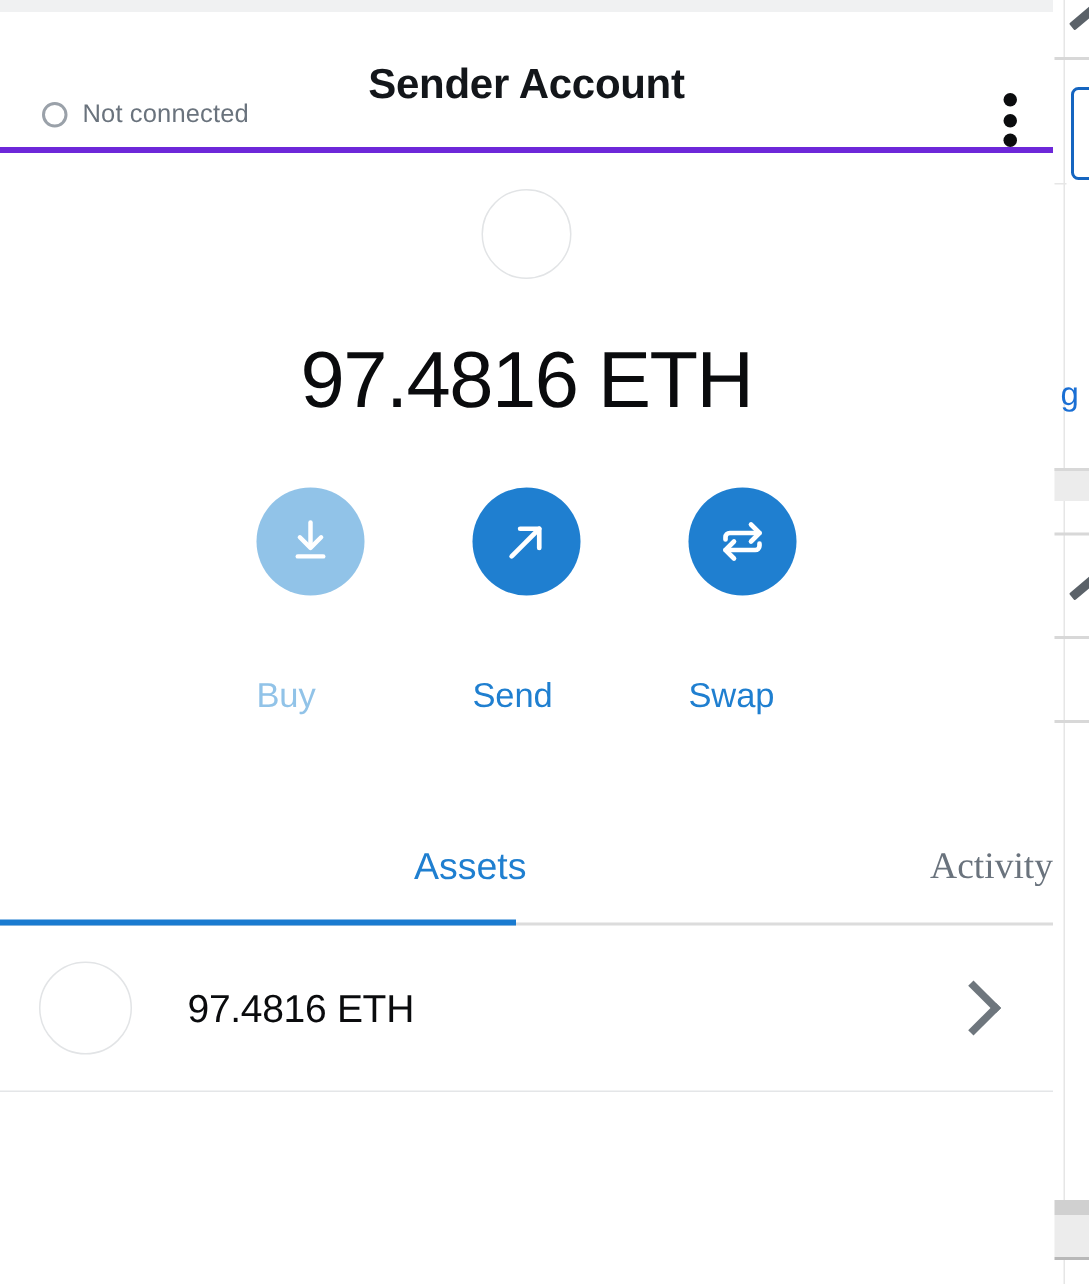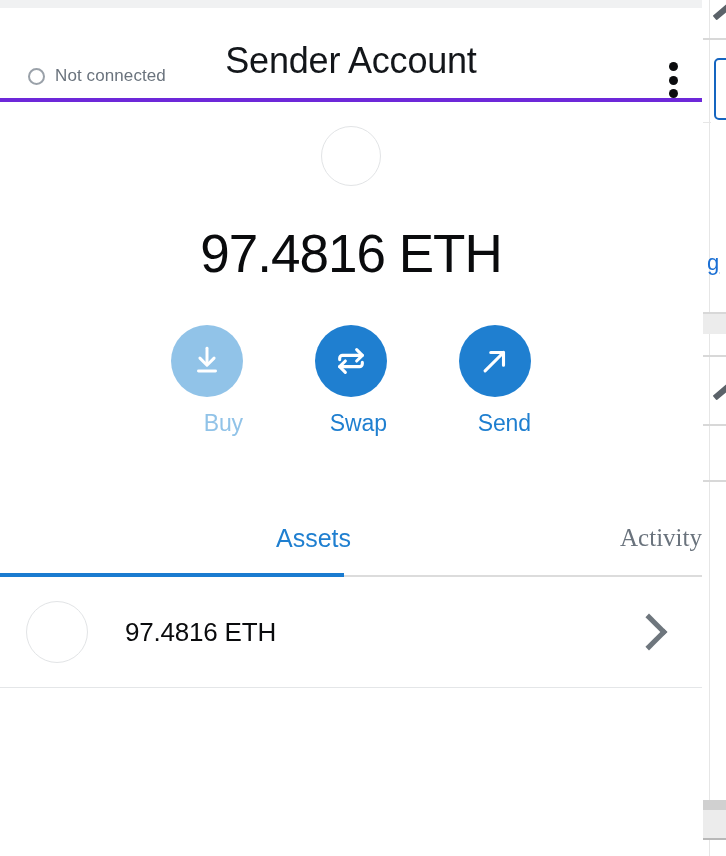"Sender Account" .acct-name { font-size: 36px -> 28px; font-weight: 400 -> 700 }
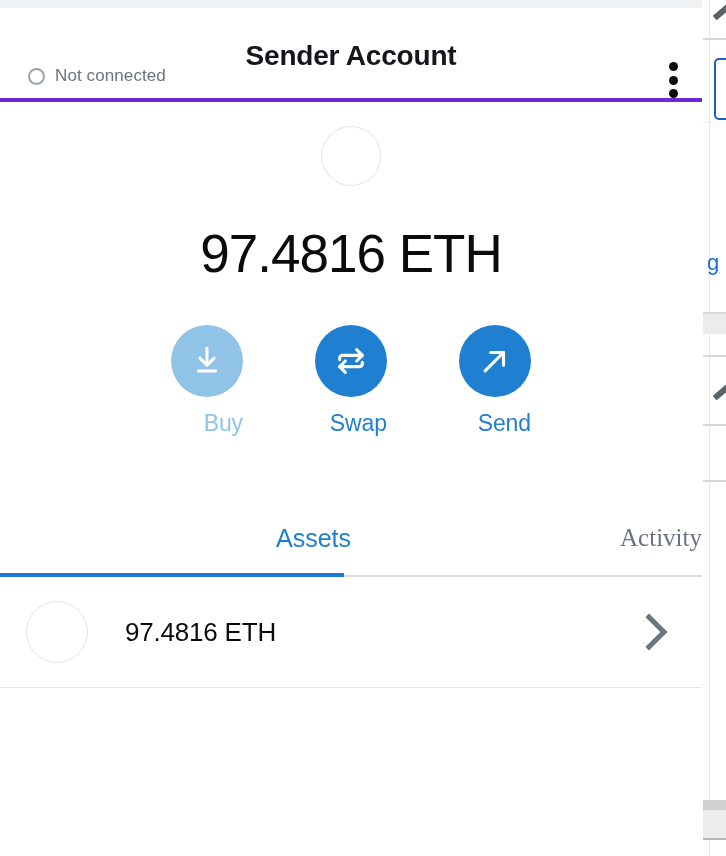"Buy" .action { align-items: flex-end -> flex-start; gap: none -> 40px }
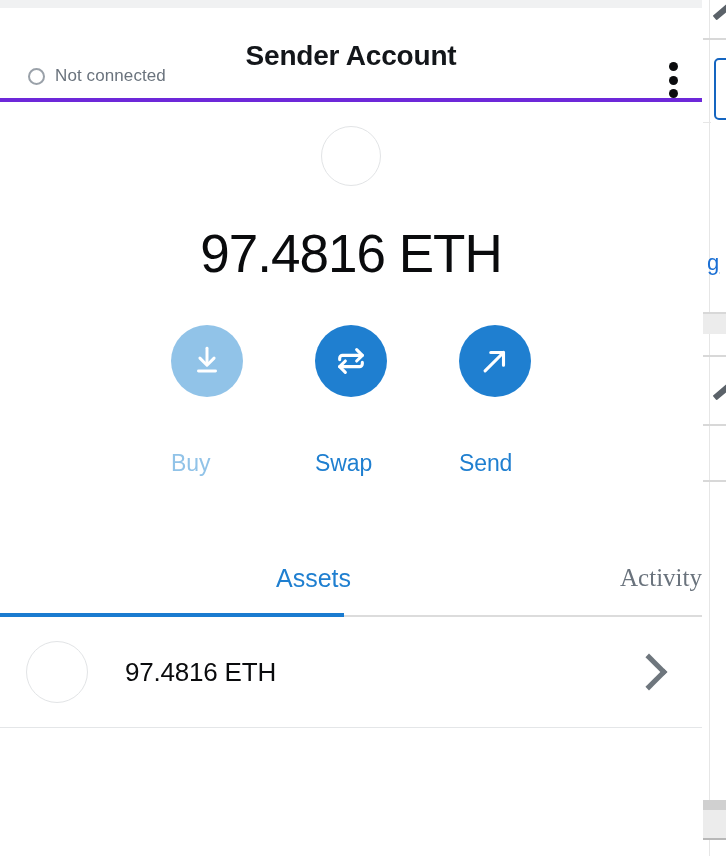"Swap" div.action { order: before "Send" -> after "Send" }
